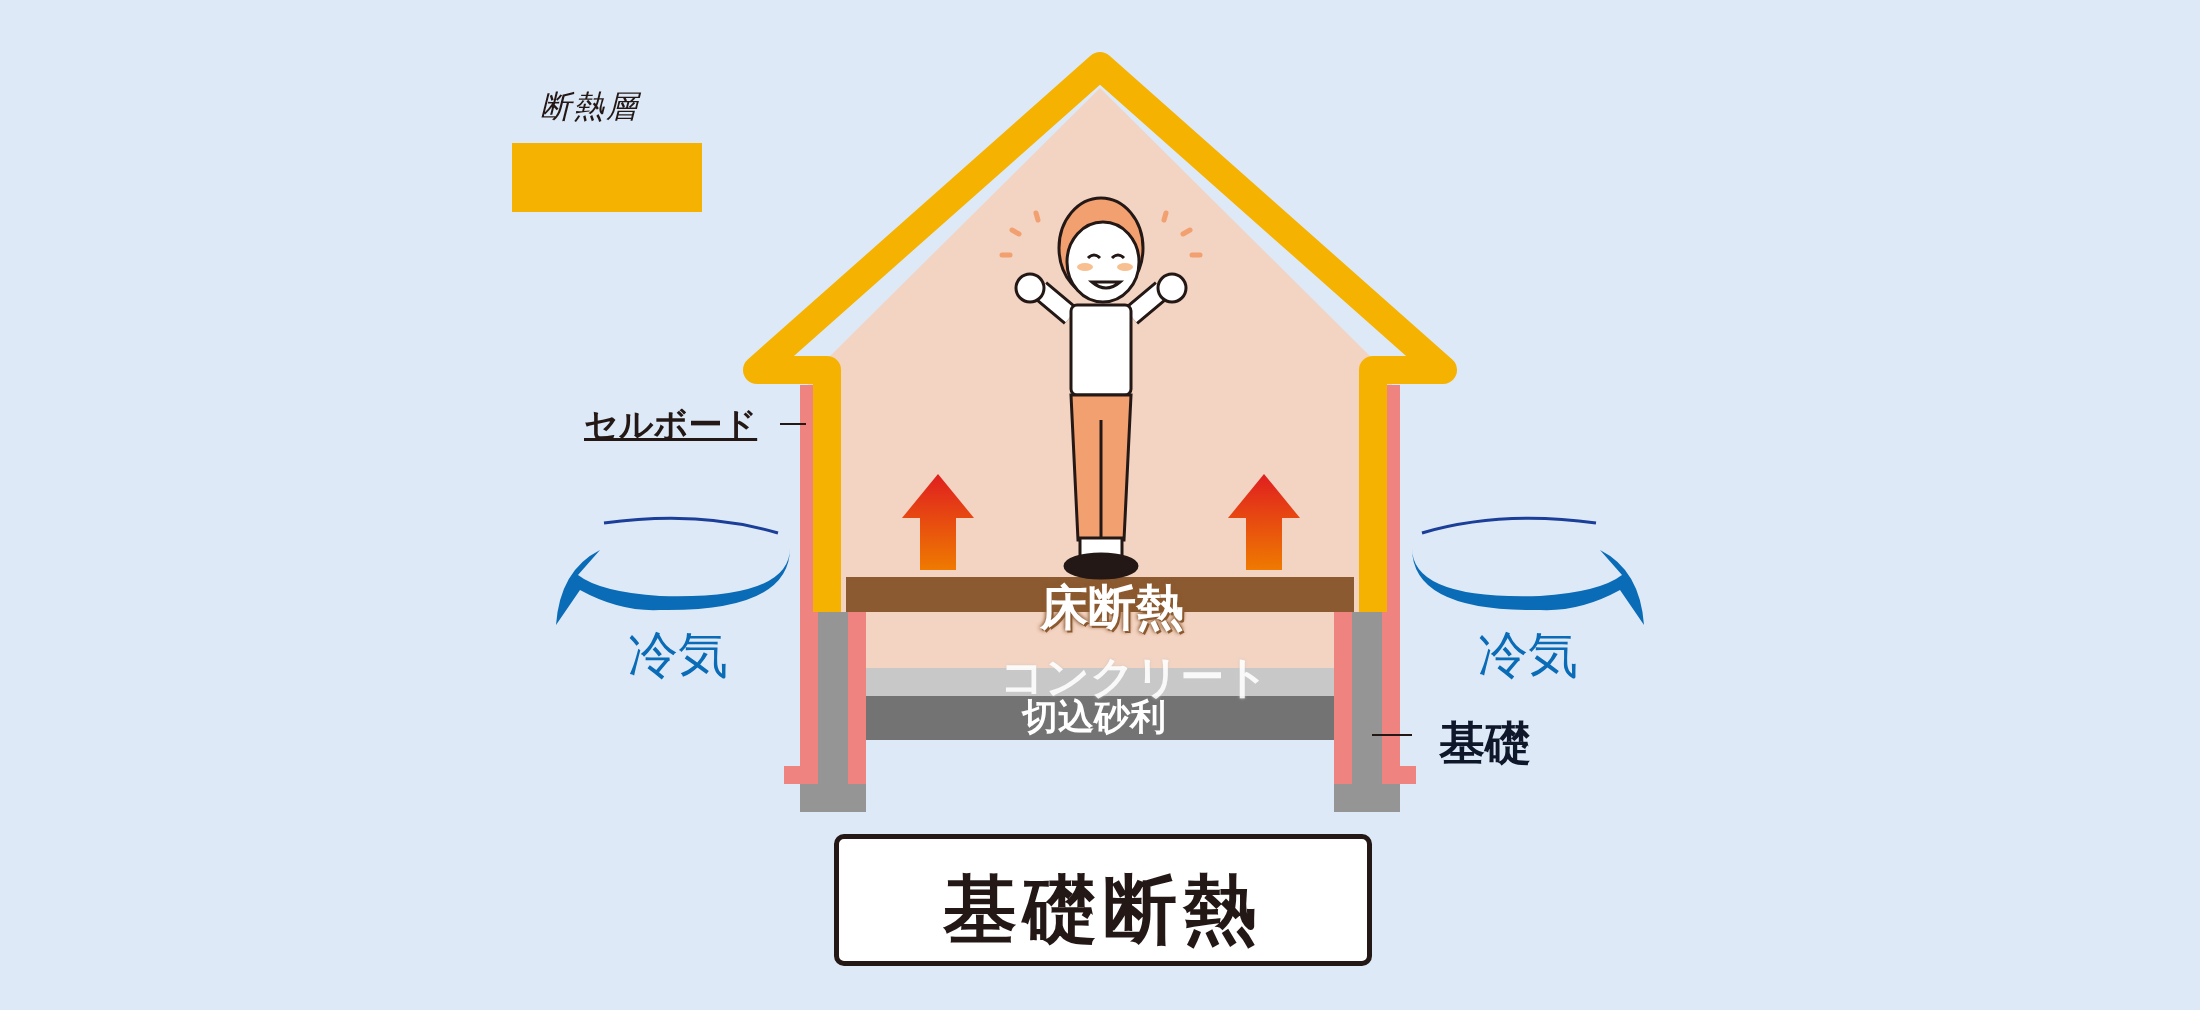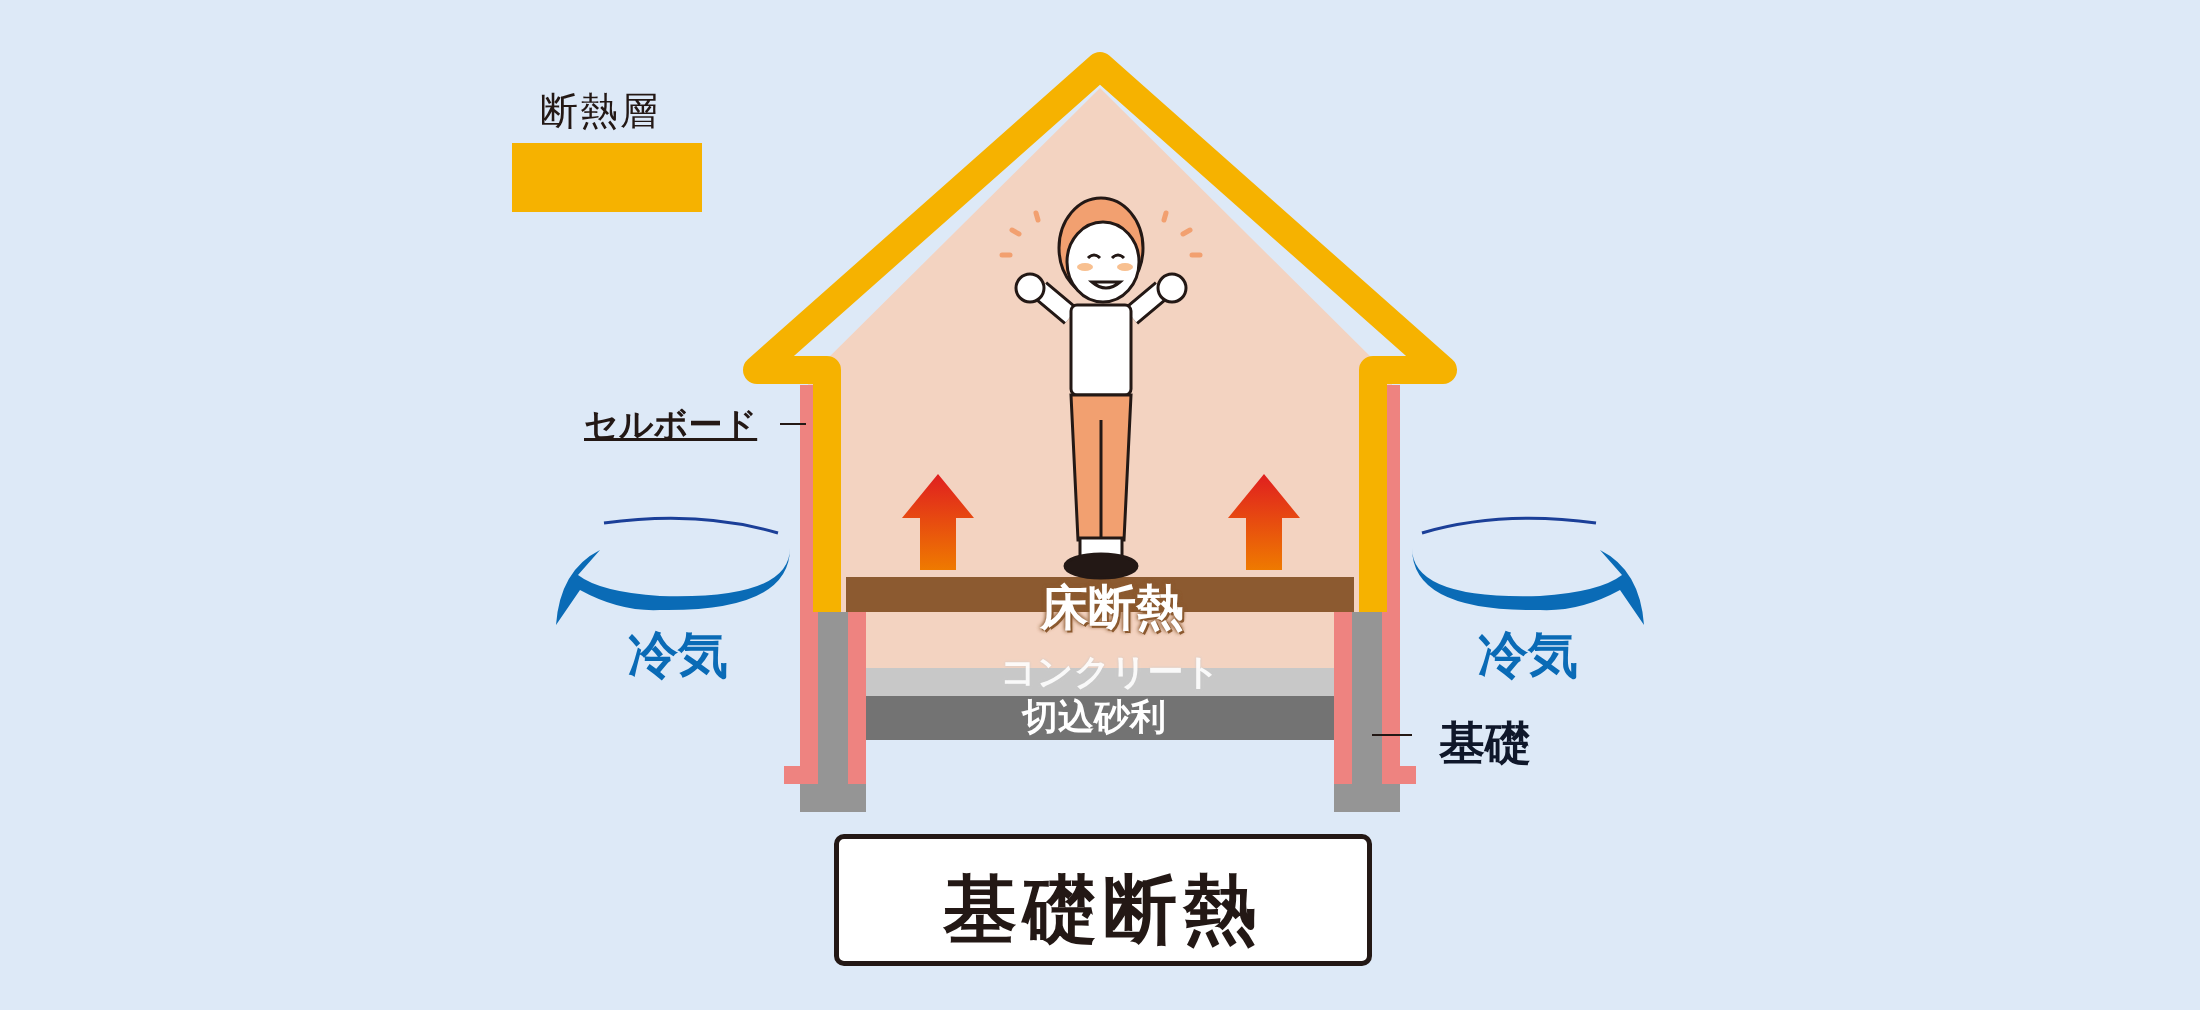"断熱層" .legend-label { font-size: 38px -> 31px; font-style: none -> italic }
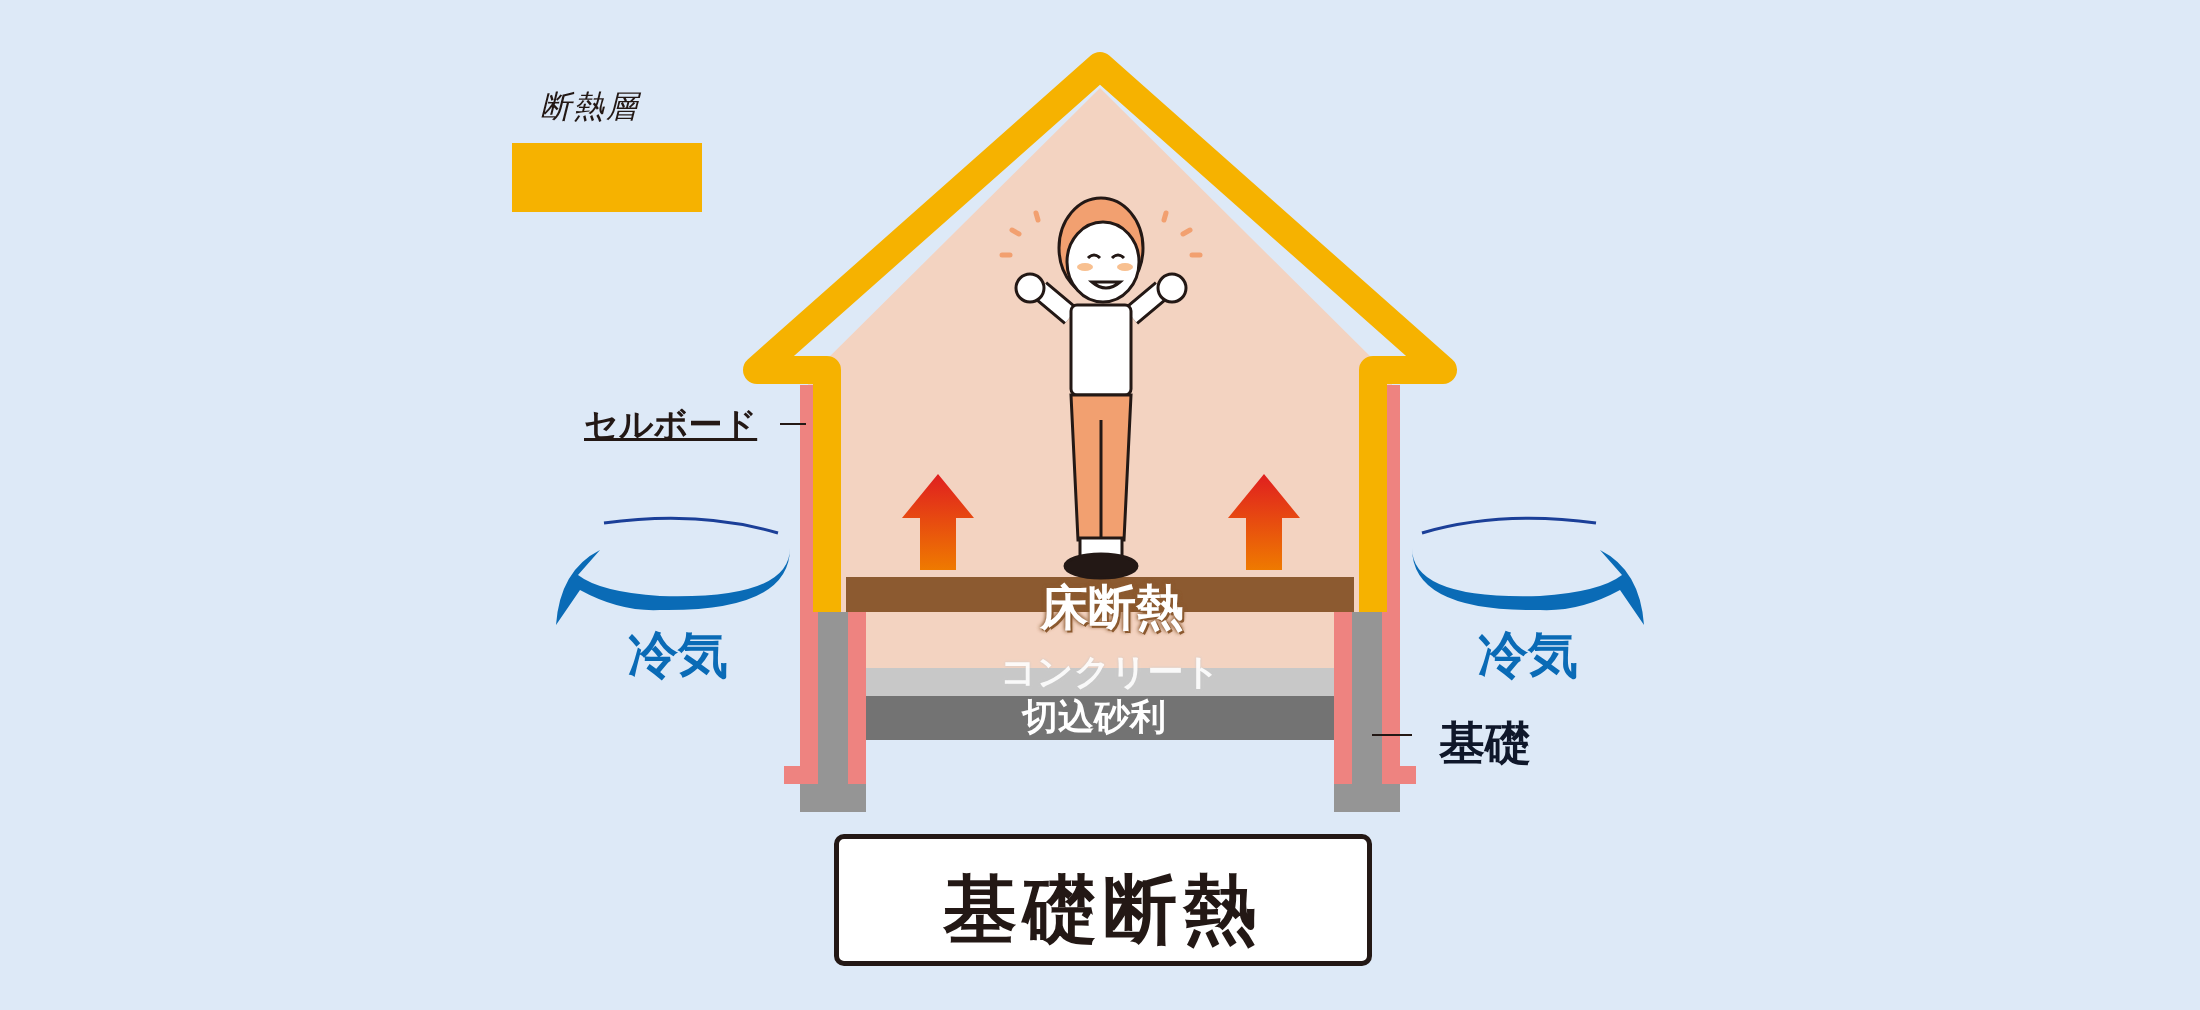"冷気" .reiki { font-weight: bold -> normal }
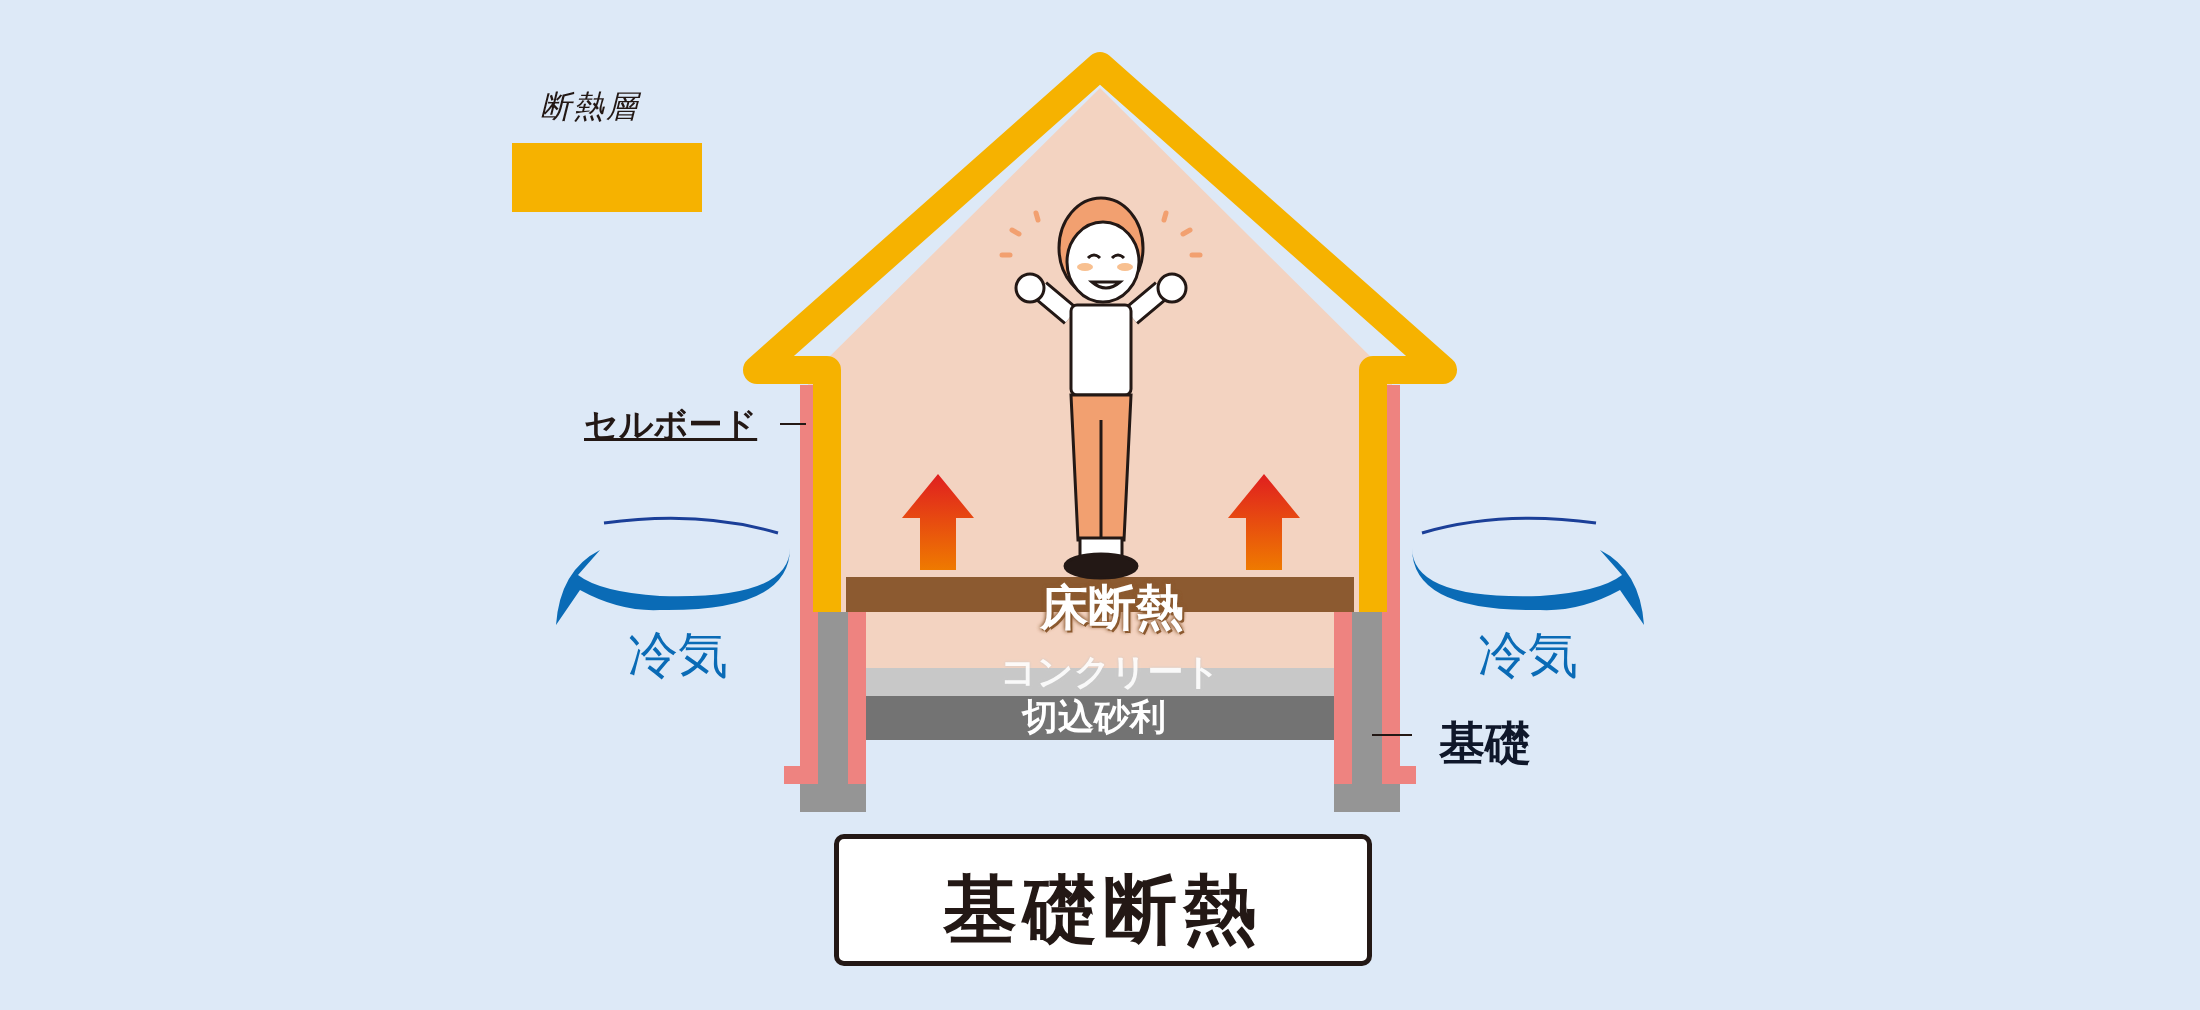"コンクリート" .concrete-label { font-size: 36px -> 44px }
